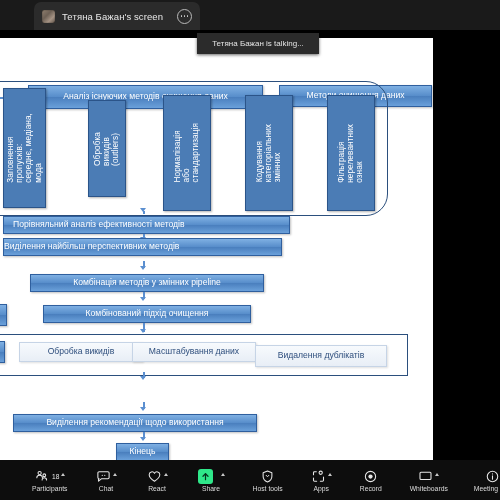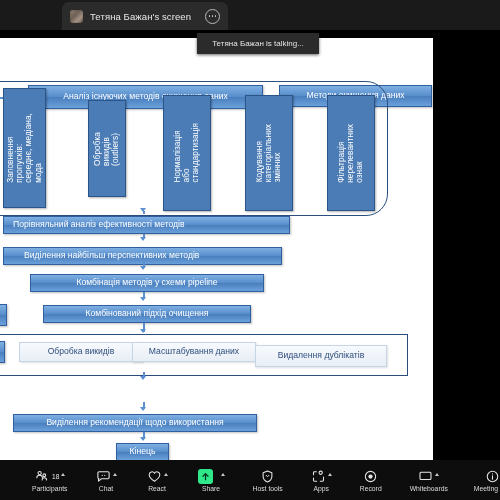"Тетяна Бажан's screen" #screen-tab { margin-left: 28px -> none }
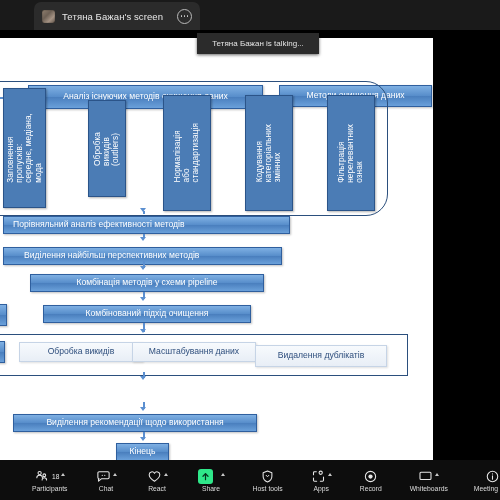"Виділення найбільш перспективних методів" div.fbox { padding-left: 20px -> 0; top: 209px -> 200px }
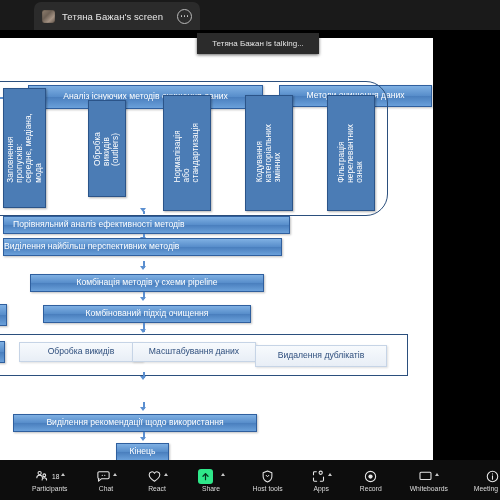"Комбінація методів у схеми pipeline" span { text: схеми -> змінних }
